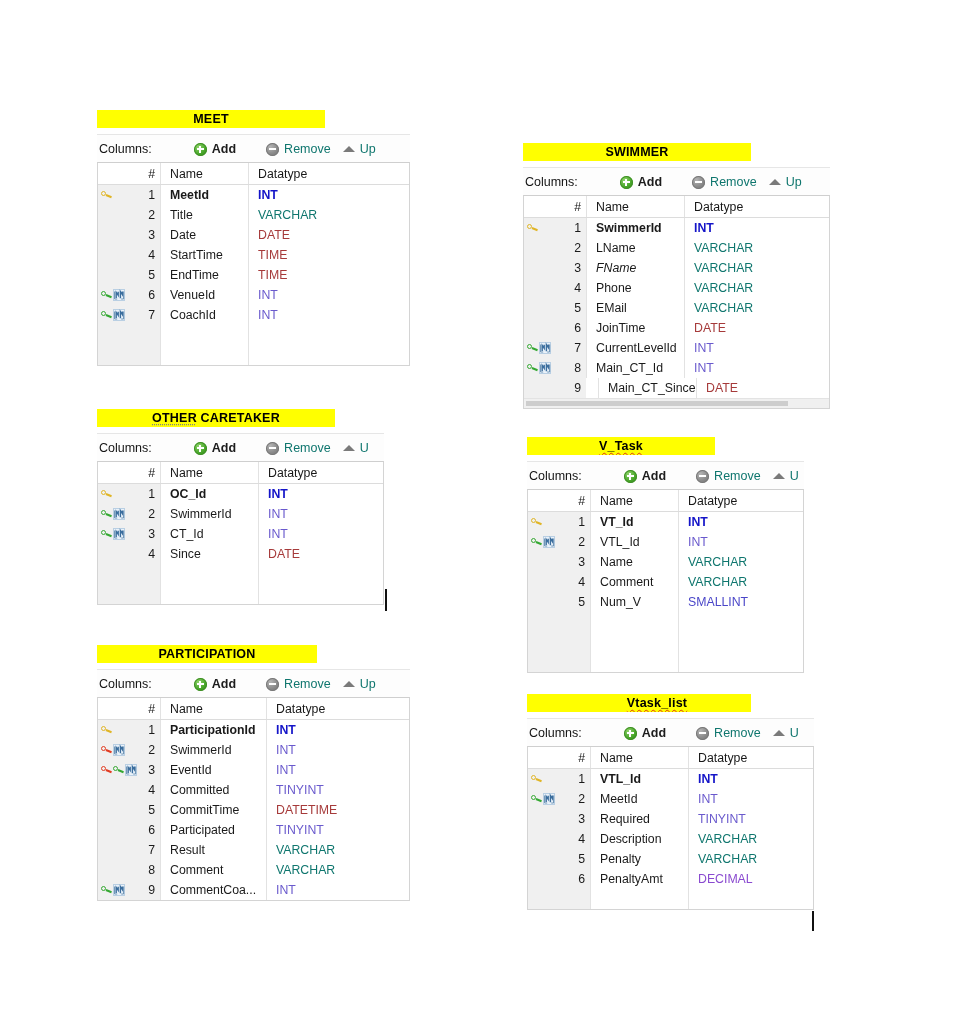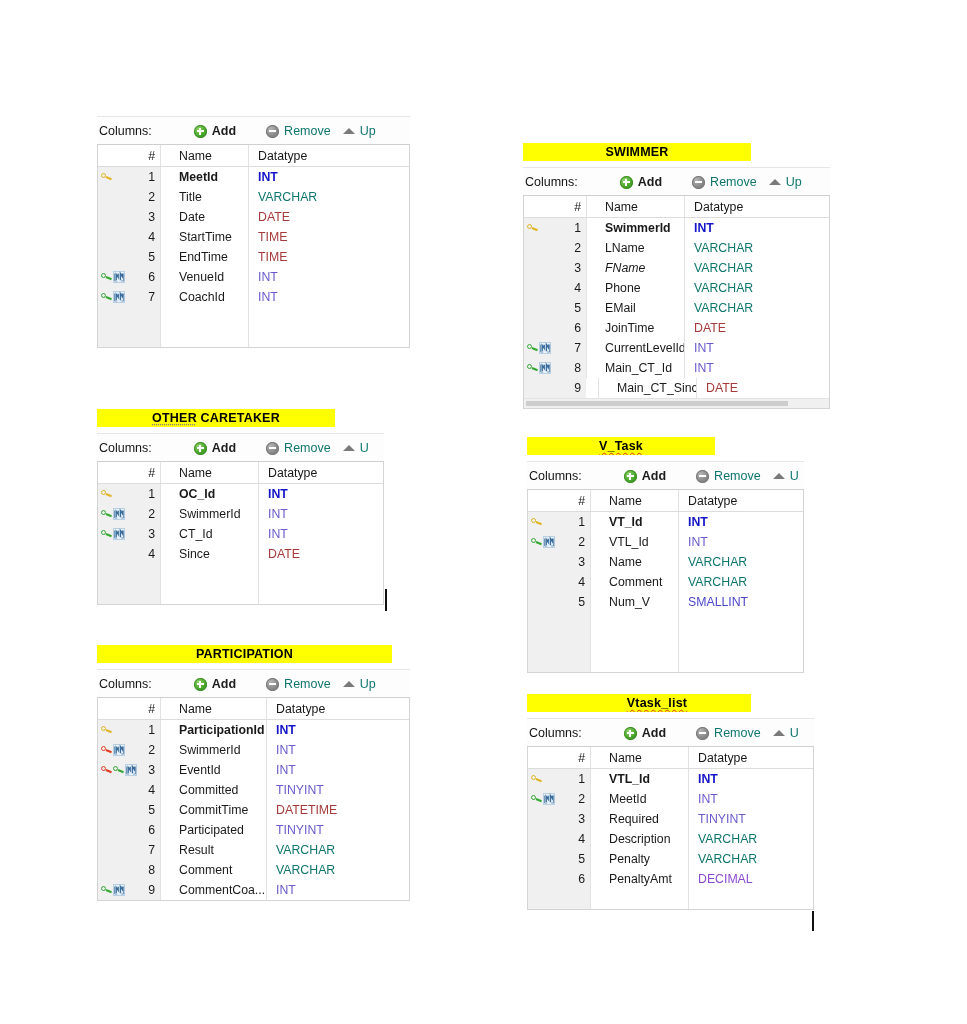"MEET" div.title-bar { html: none -> <div><span>MEET</span></div> }
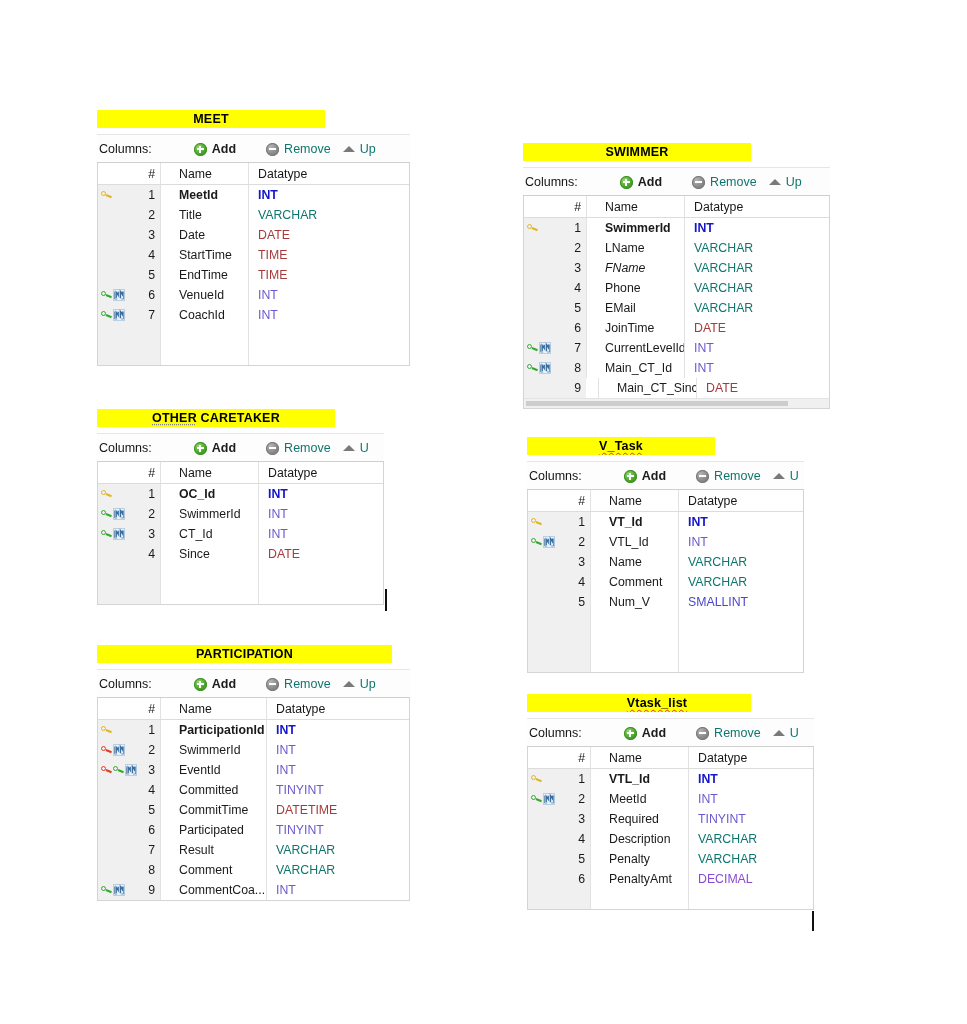"Name" .c-name { padding-left: 18px -> 9px }
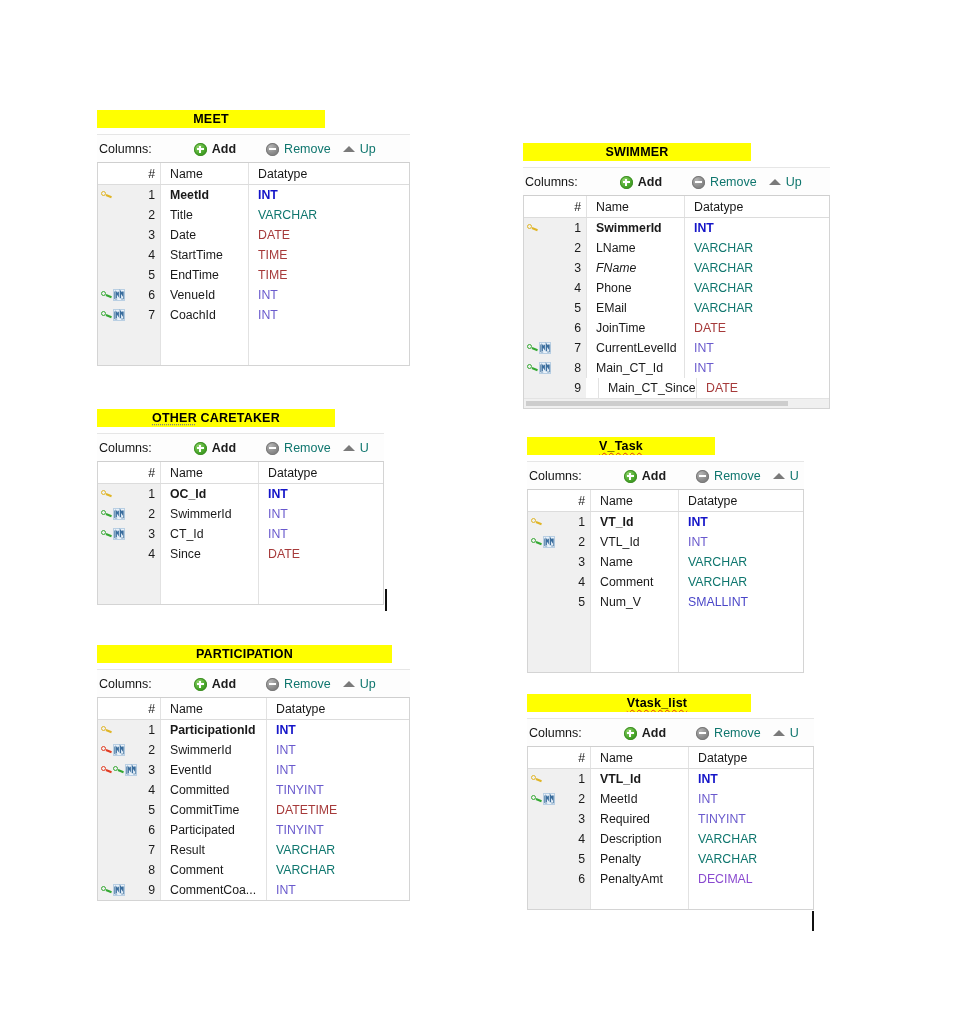"PARTICIPATION" div.title-bar { width: 295px -> 220px }
